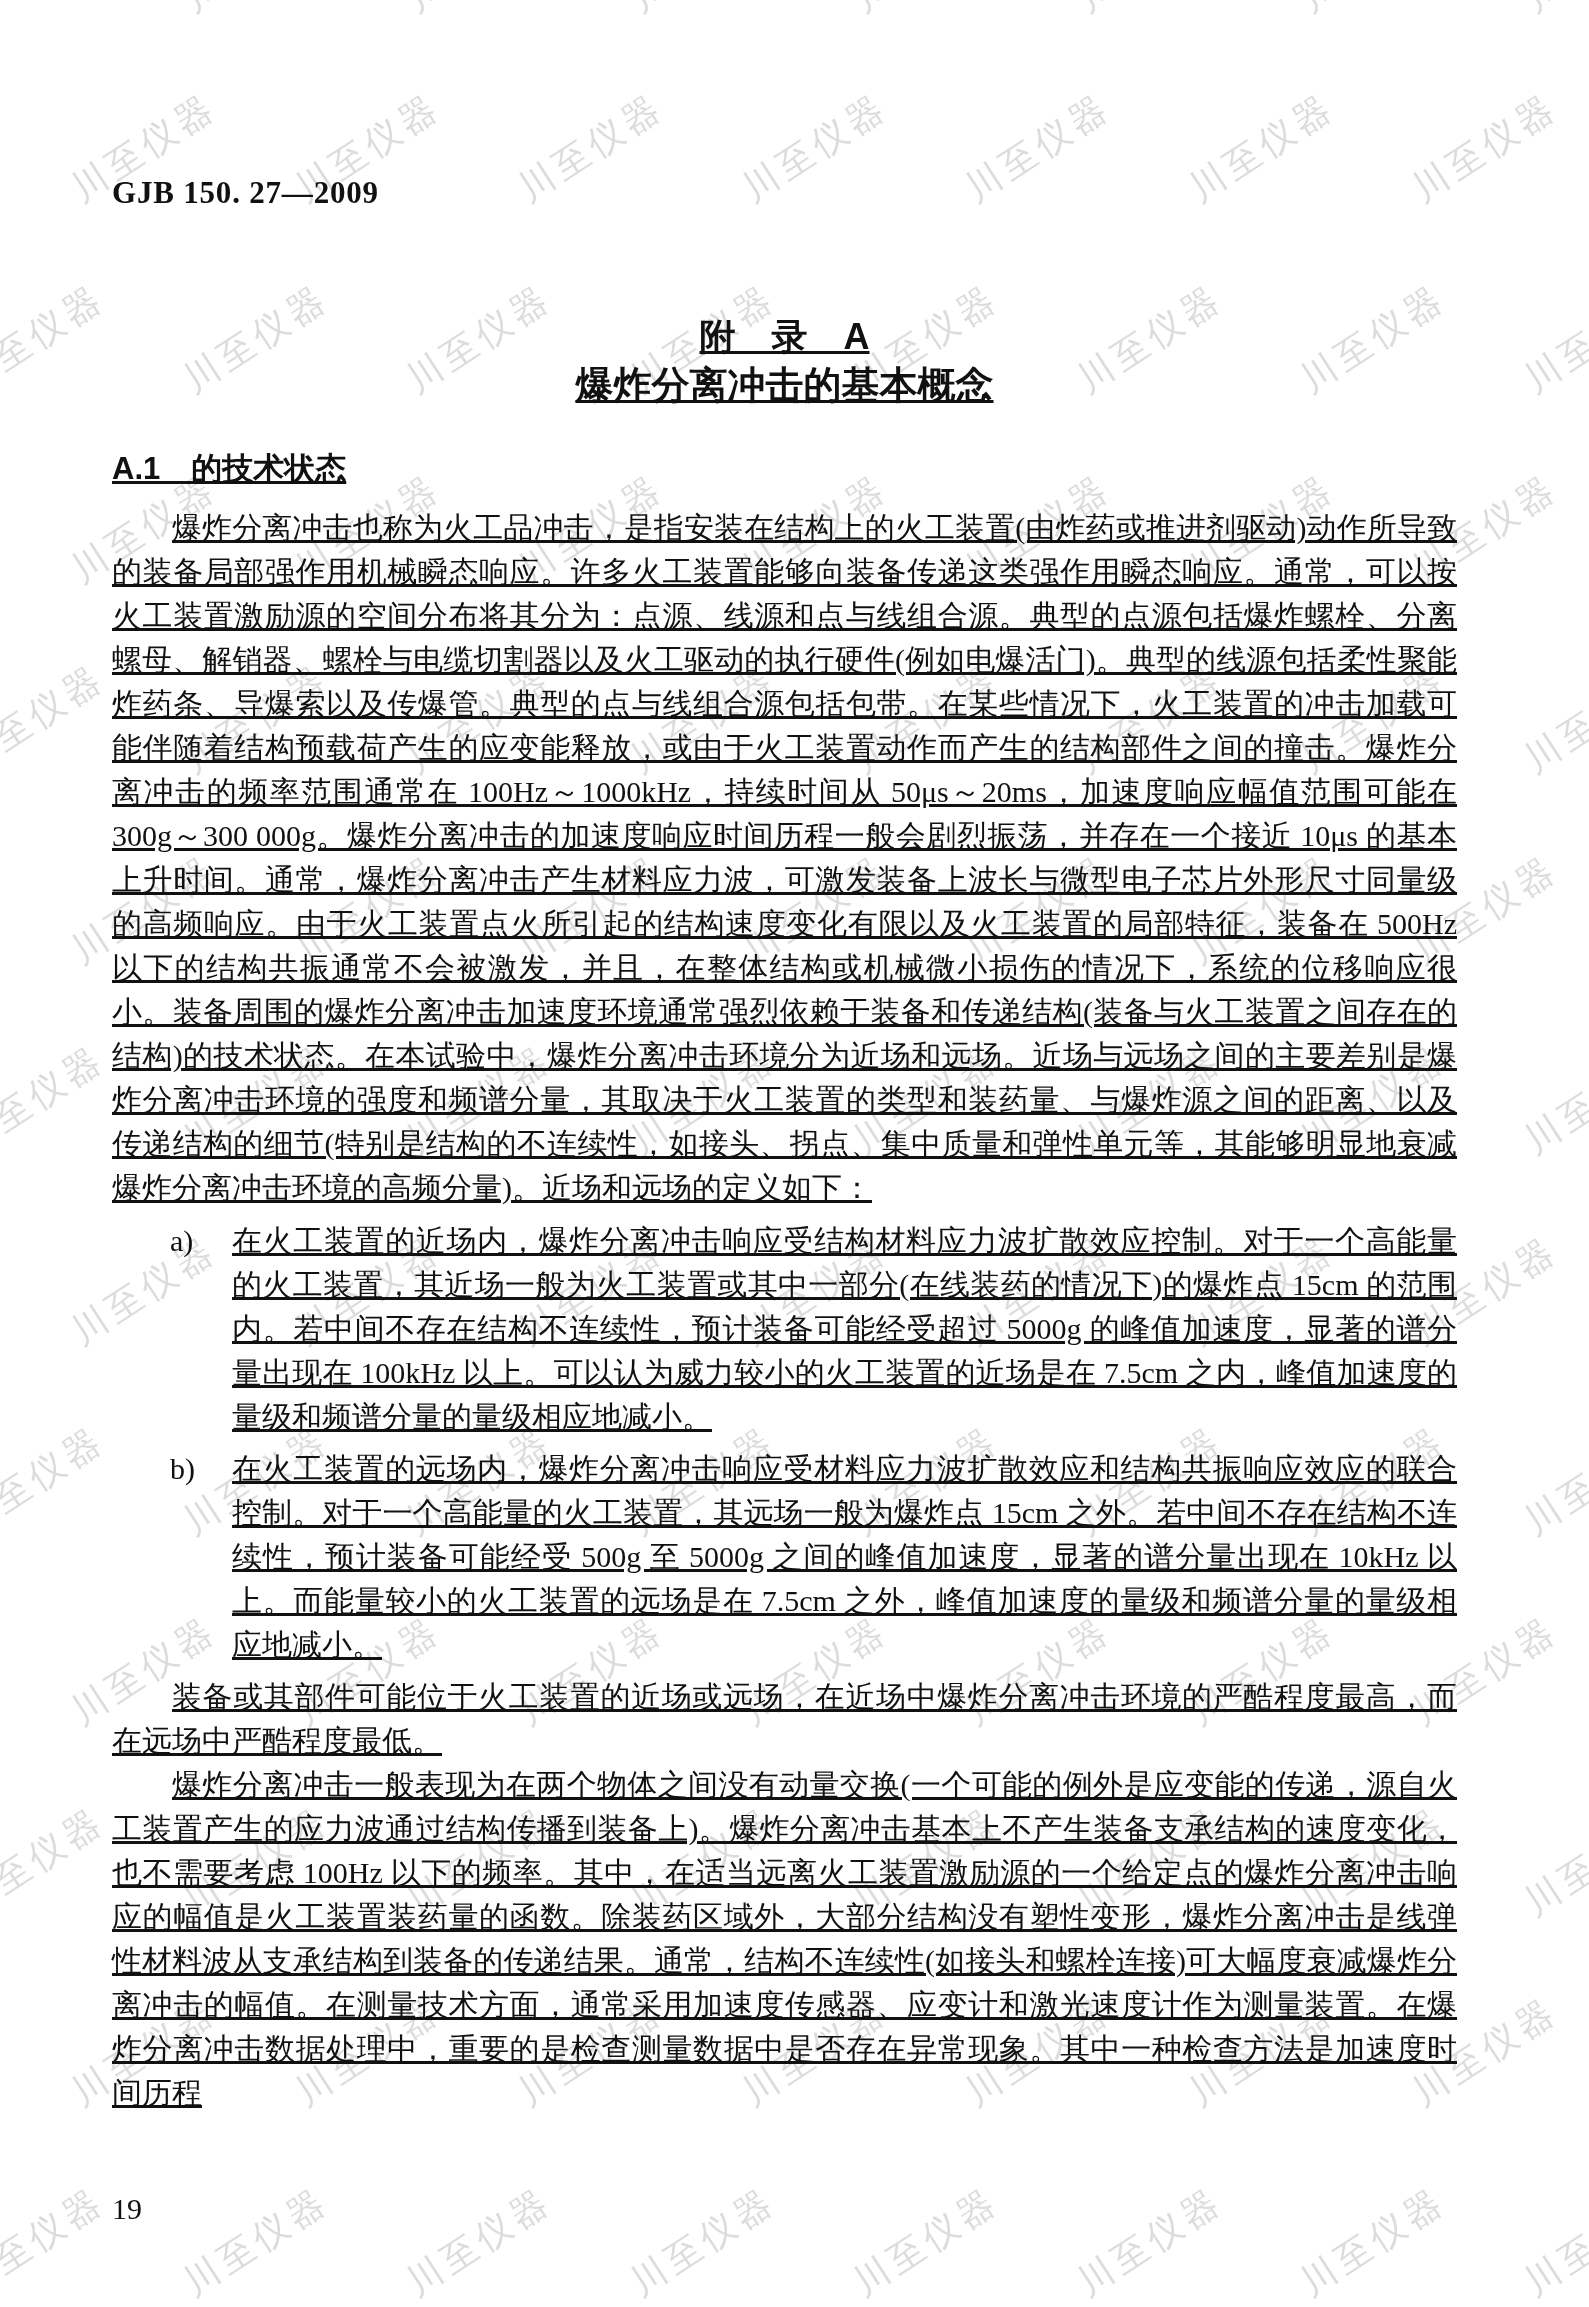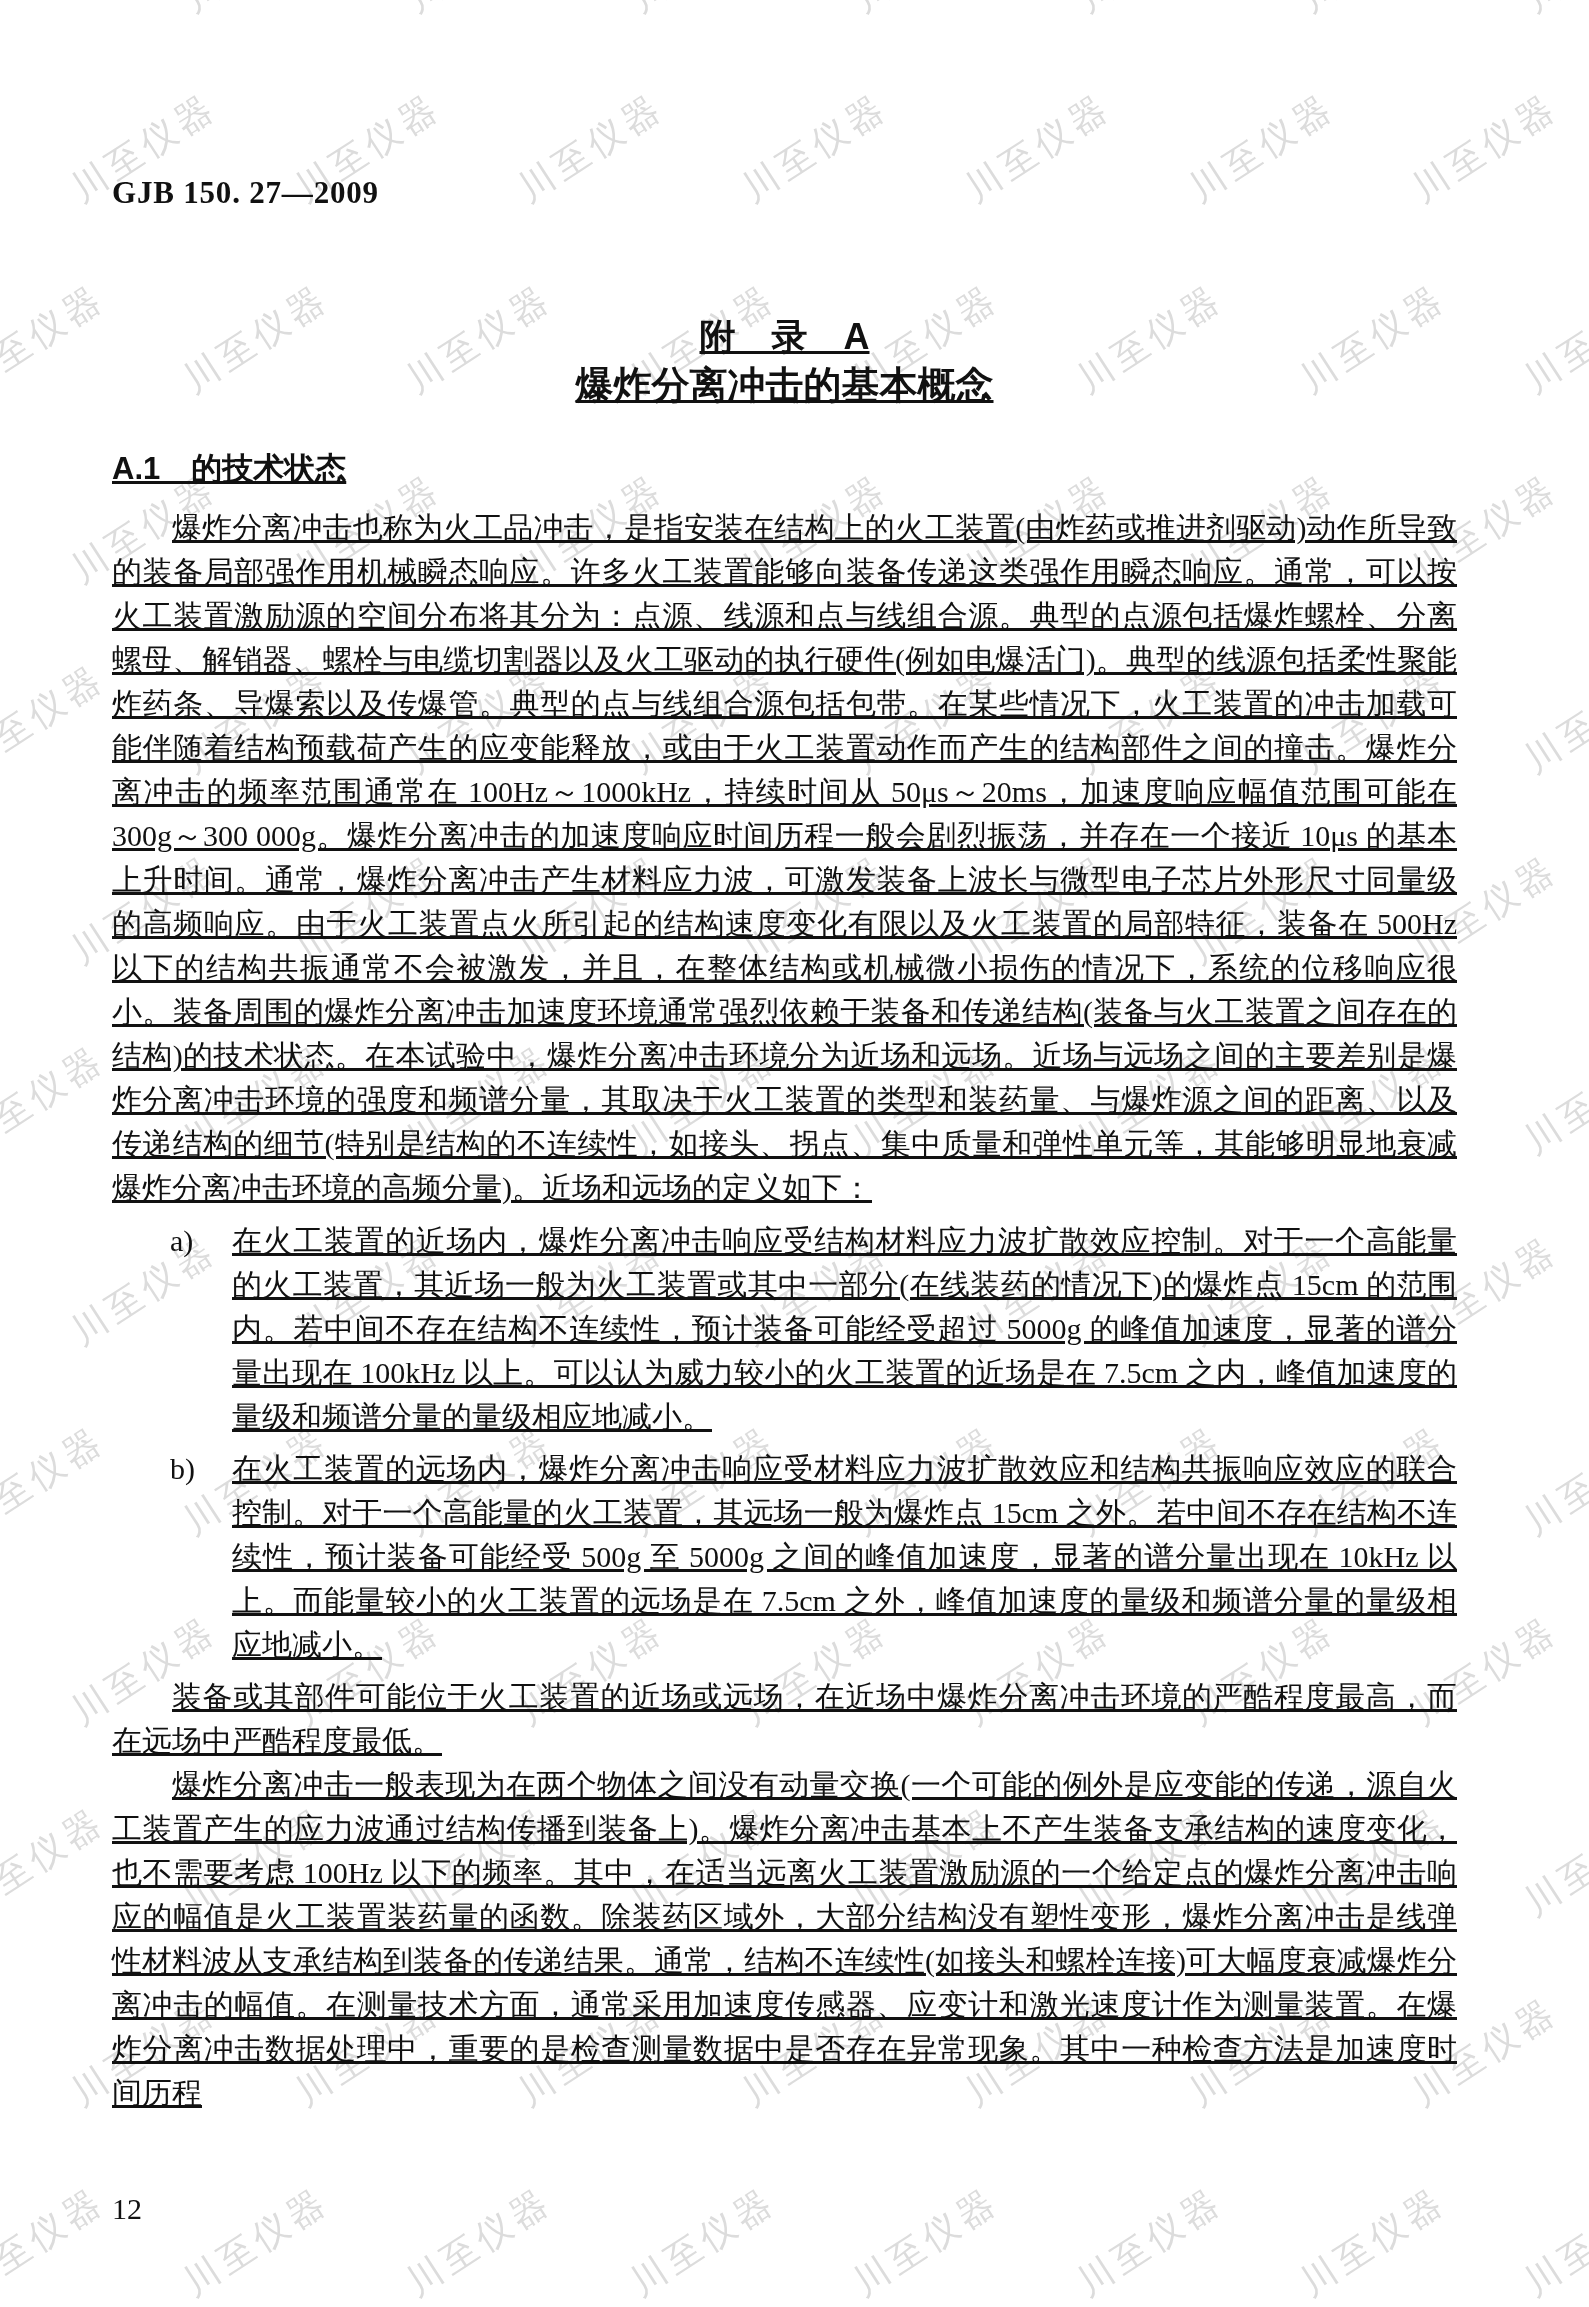"12" div.page-number { text: 12 -> 19 }
